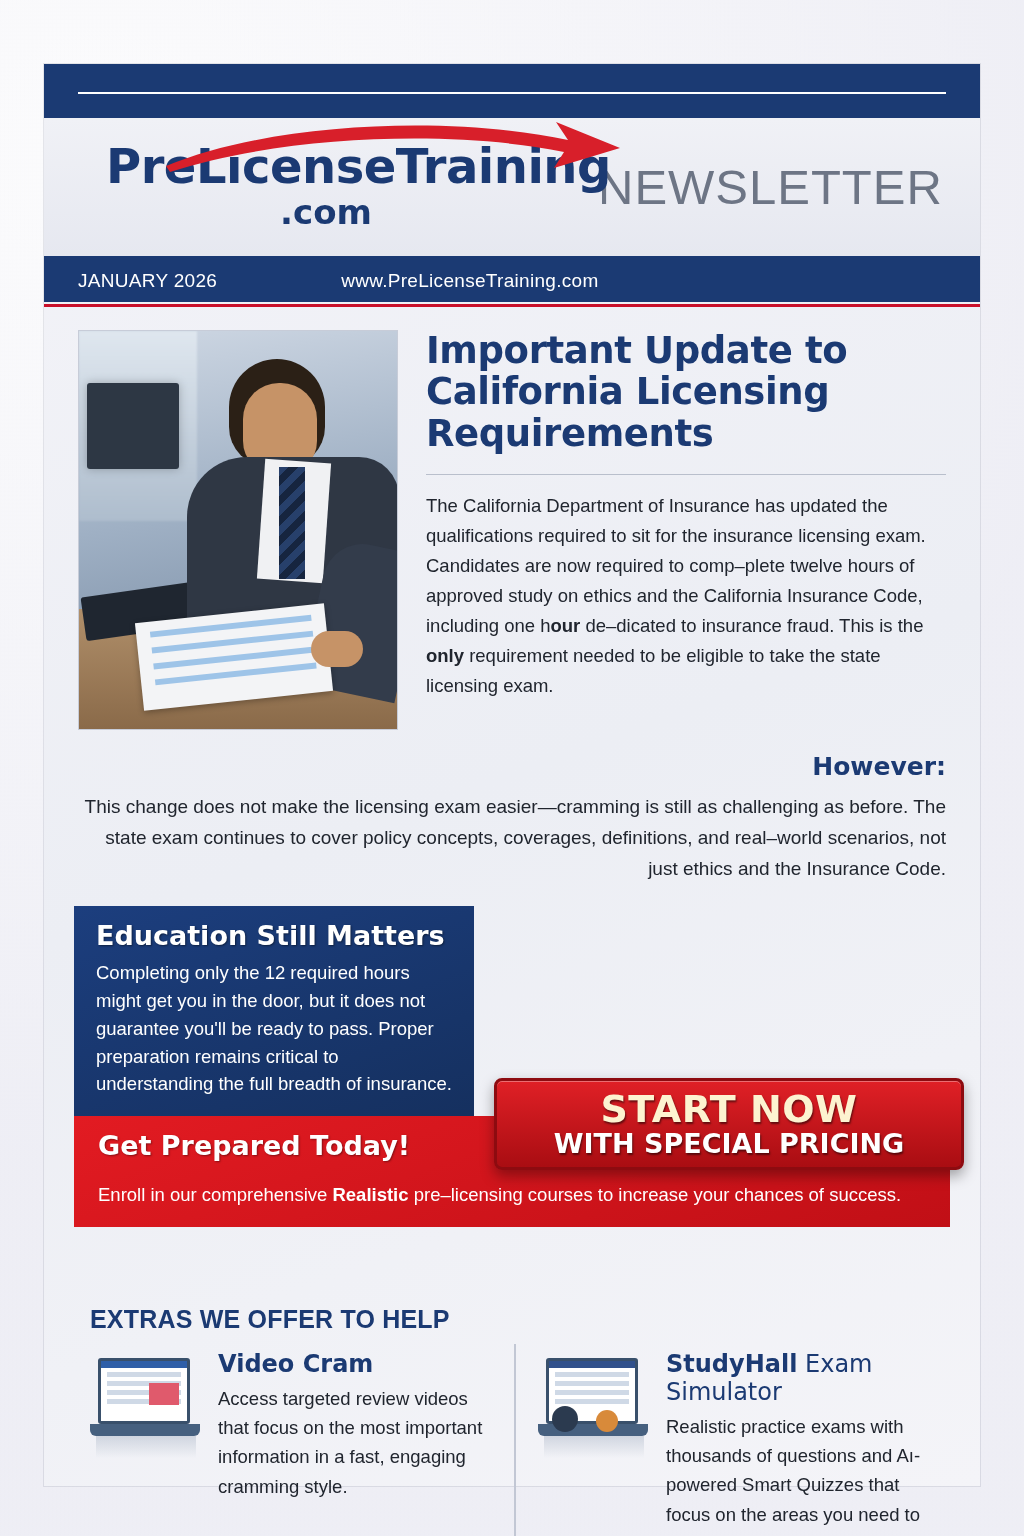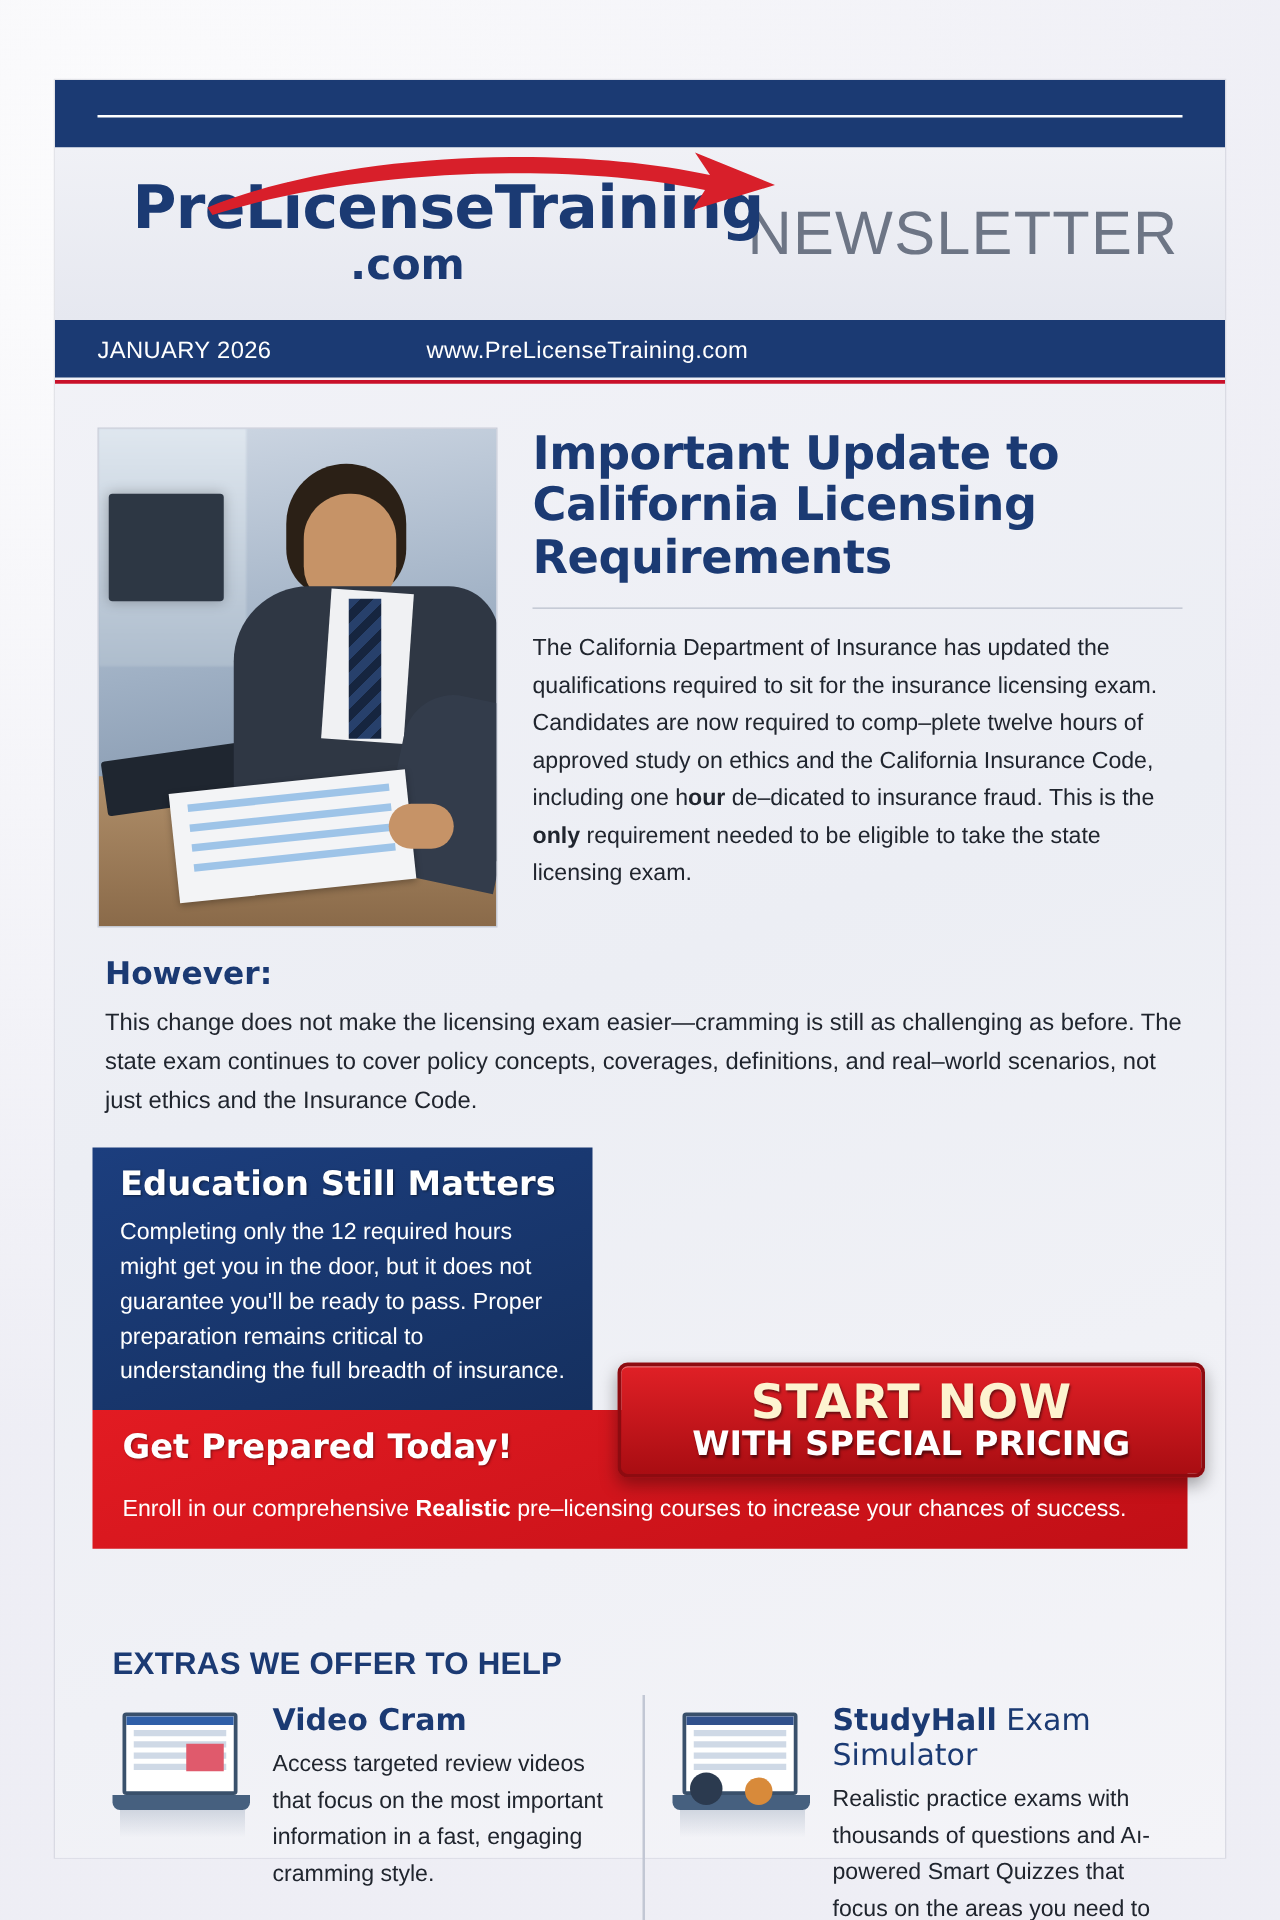"Important Update to California Licensing" .lead { margin-top: 12px -> none }
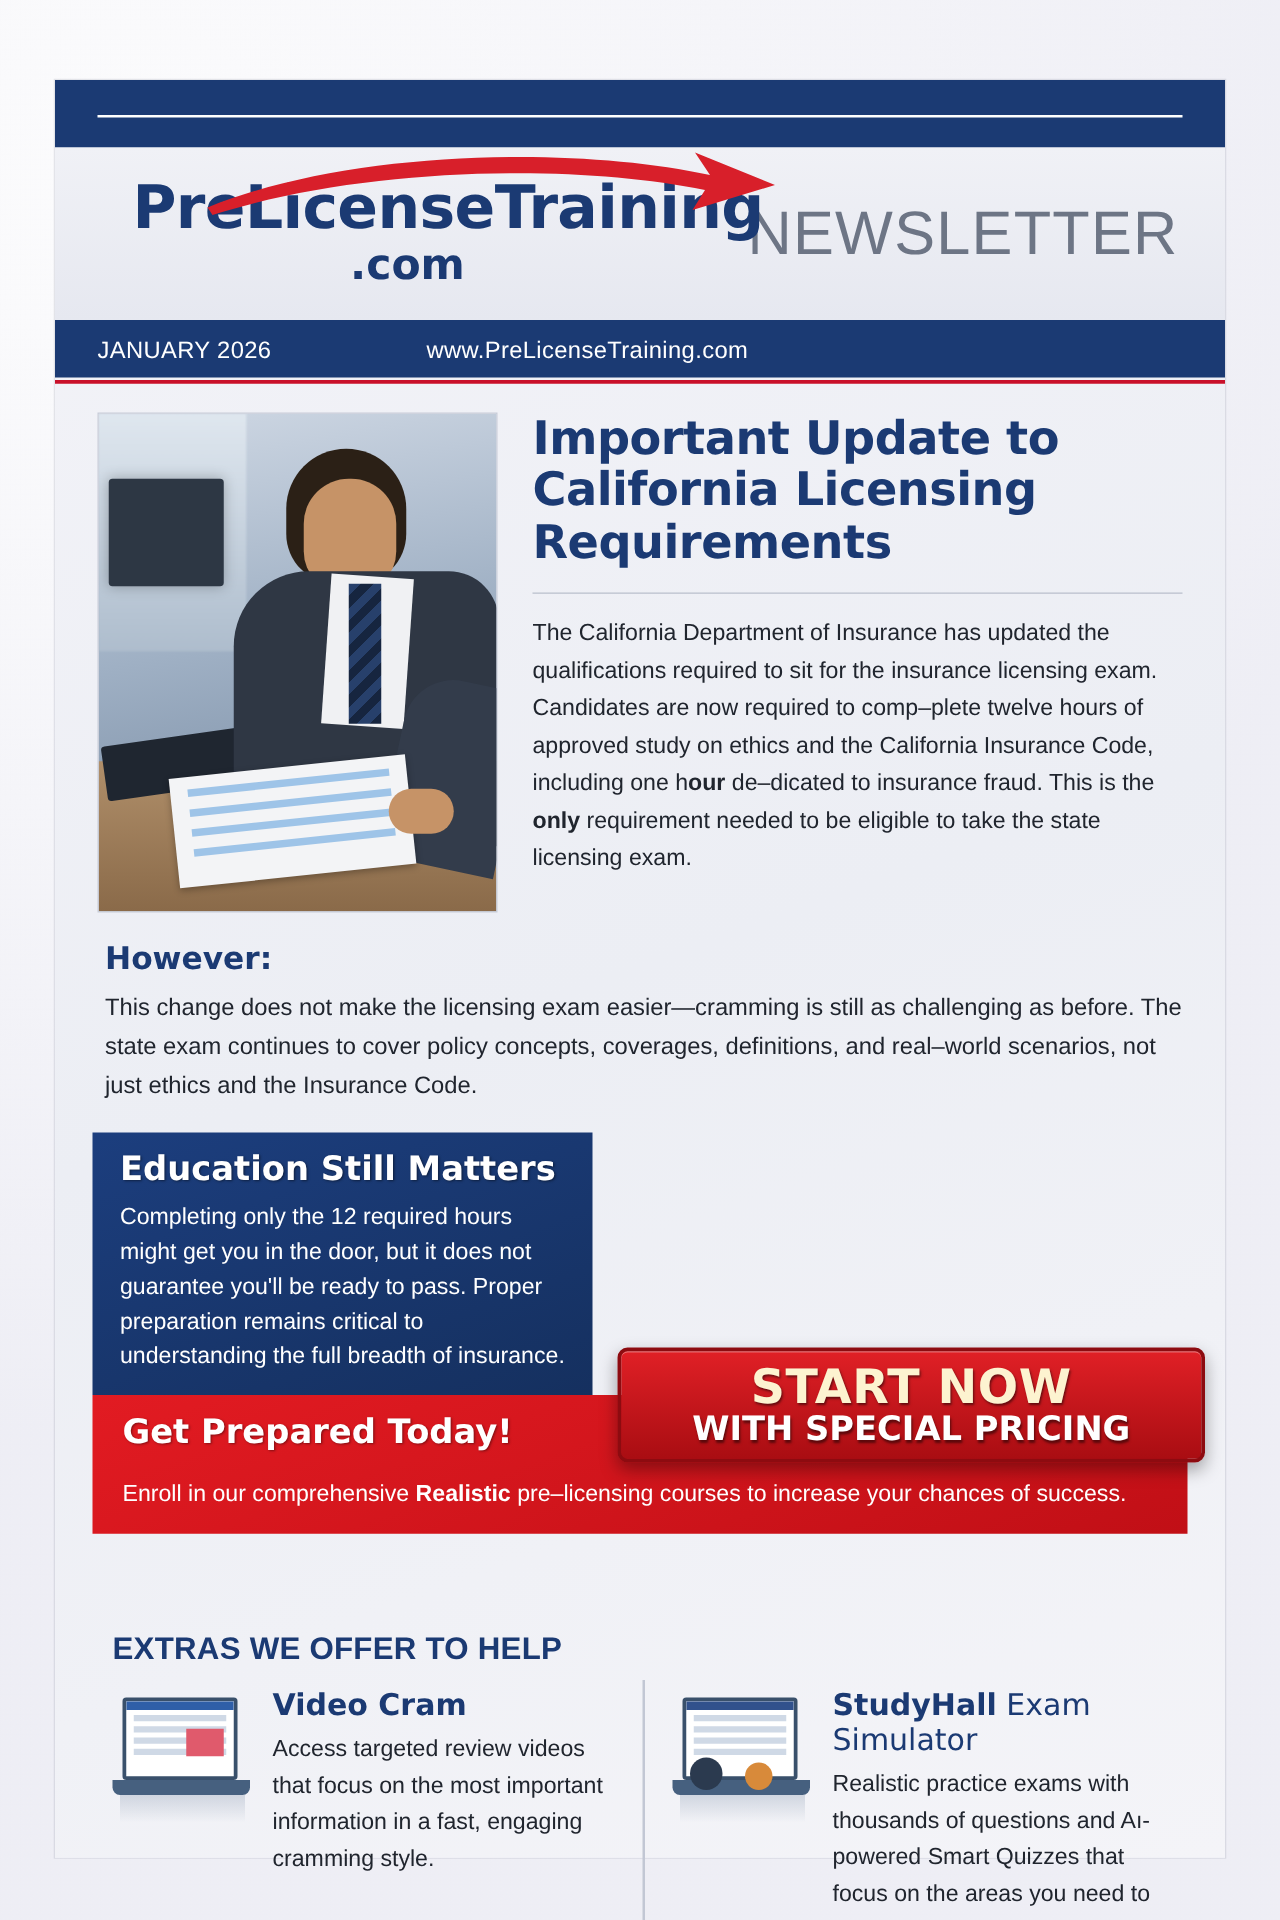"However:" .however { text-align: none -> right }
